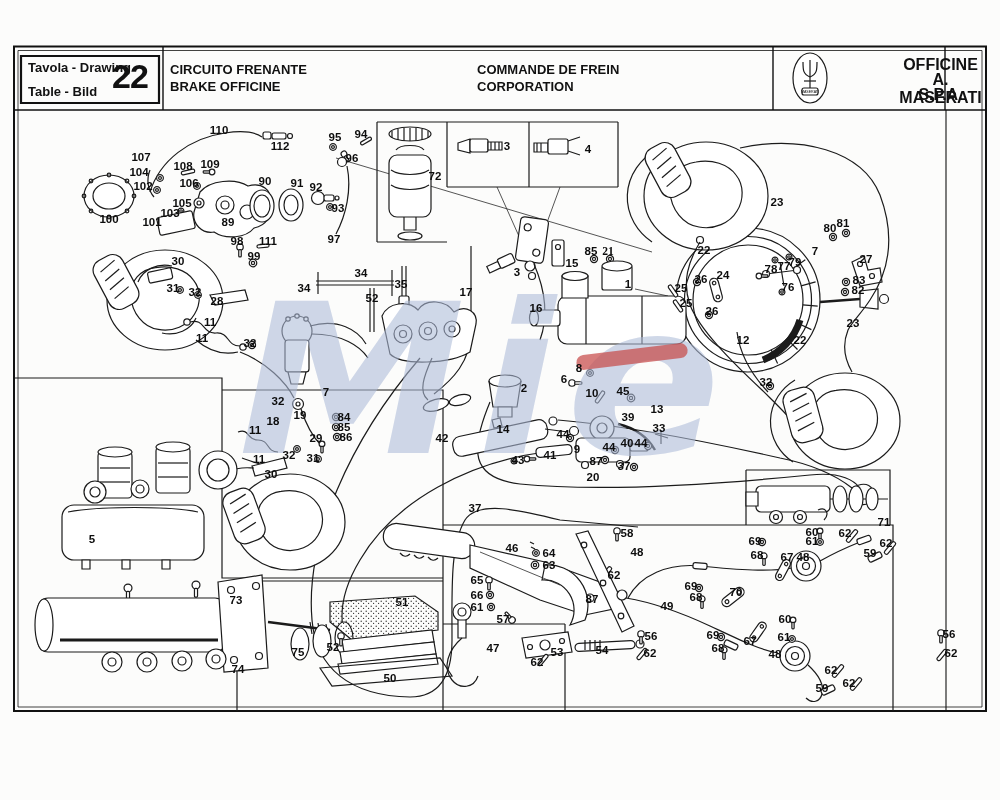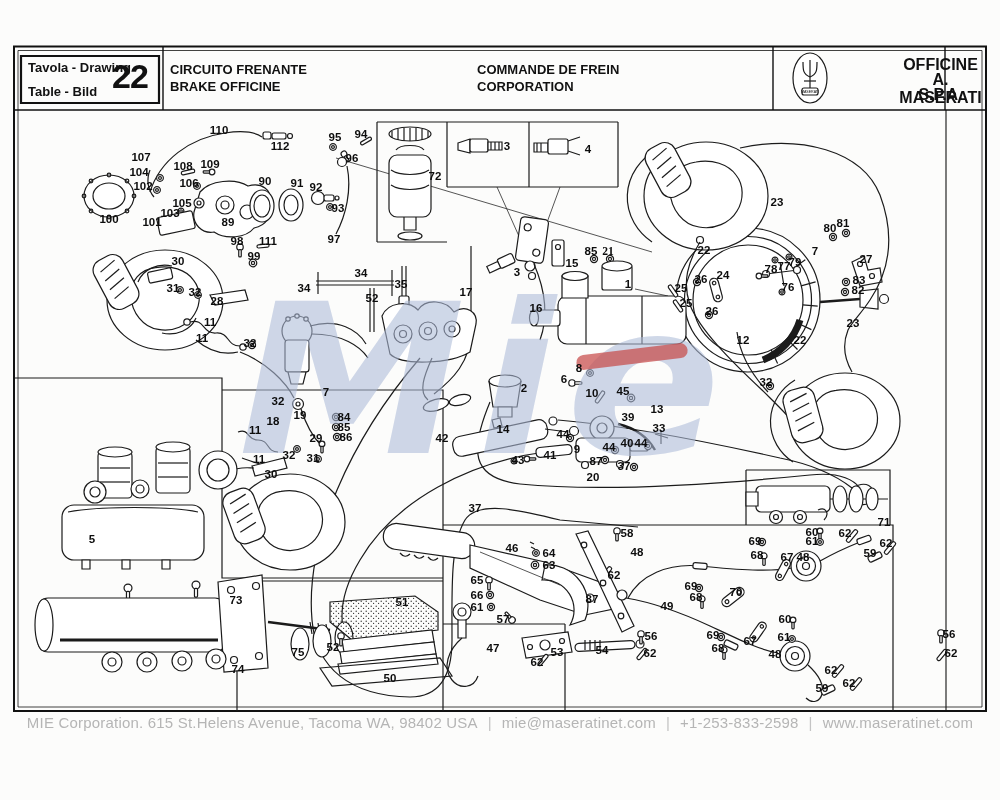"MIE Corporation. 615 St.Helens Avenue," div { html: <div> <span>MIE Corporation. 615 St.Helens Avenue, Tacoma WA, 98402 USA</span><span>|</span><span>mie@maseratinet.com</span><span>|</span><span>+1-253-833-2598</span><span>|</span><span>www.maseratinet.com</span> </div> -> none }
